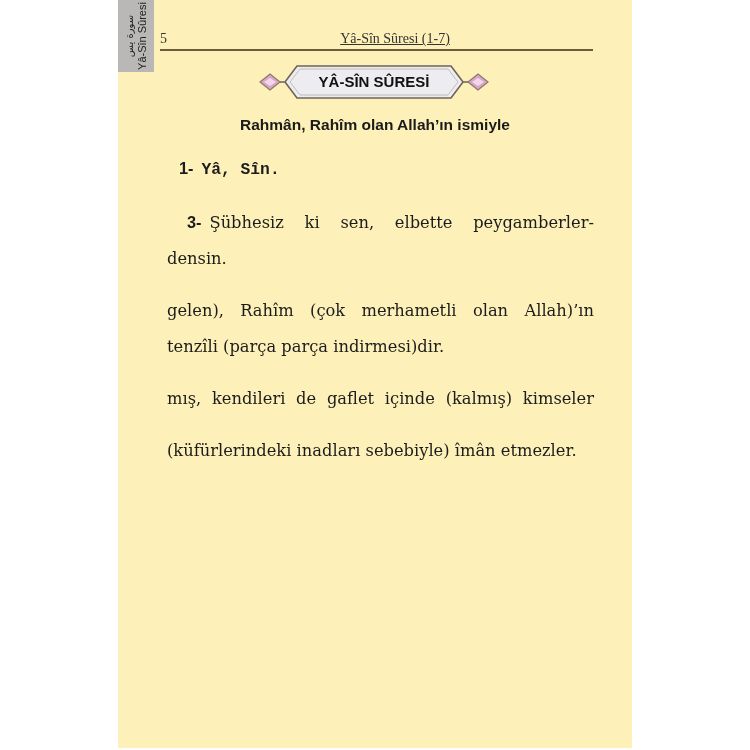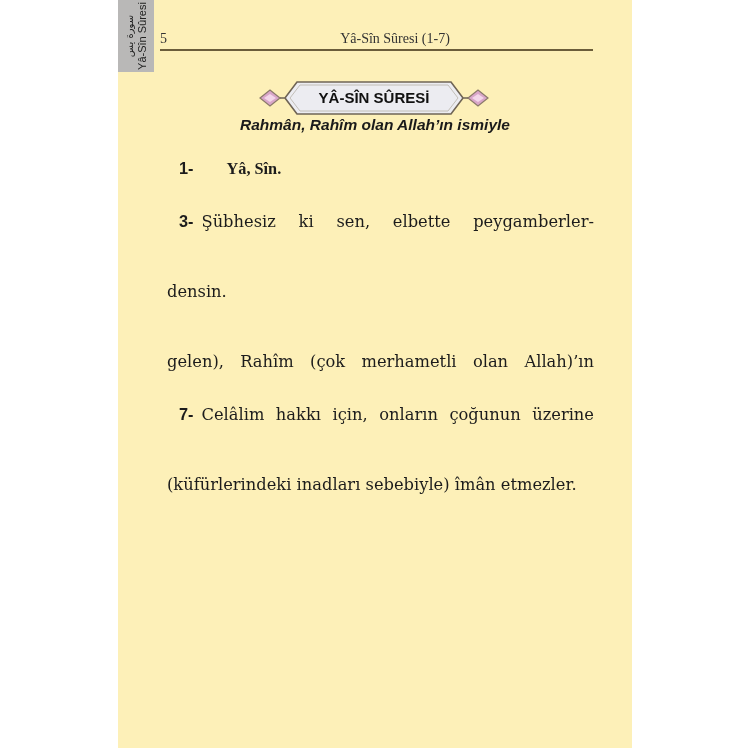"Yâ-Sîn Sûresi (1-7)" .running-head { text-decoration: none -> underline }
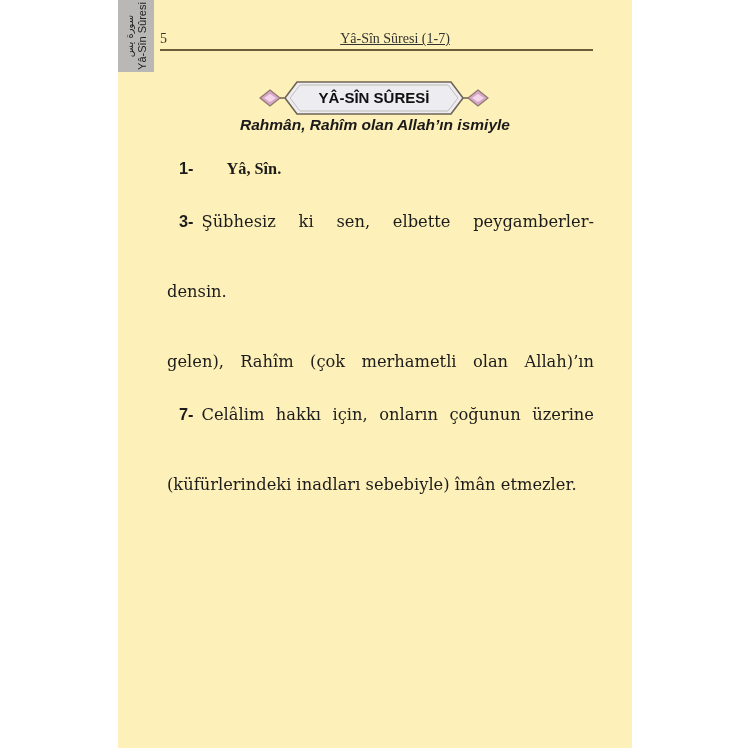"YÂ-SÎN SÛRESİ" .banner { top: 79px -> 63px }
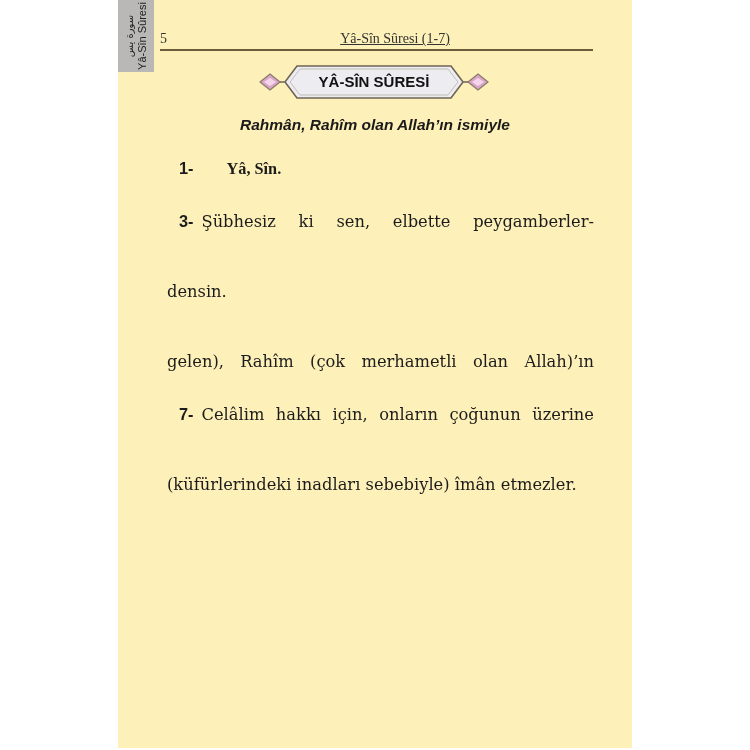"Rahmân, Rahîm olan Allah’ın ismiyle" .basmala { font-style: italic -> none }
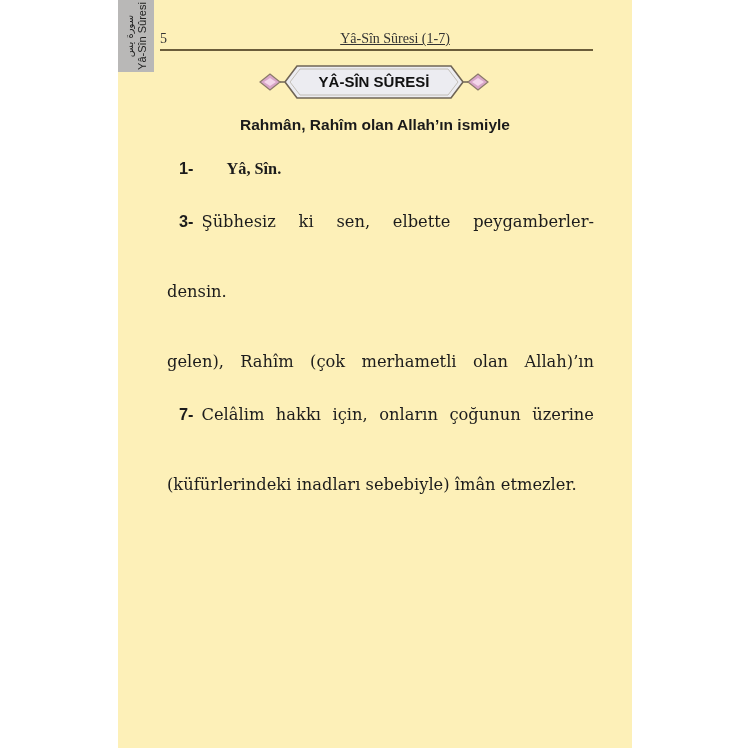"Yâ, Sîn." .v1 .txt { font-family: Liberation Serif, serif -> Liberation Mono, monospace; margin-left: 25px -> none }
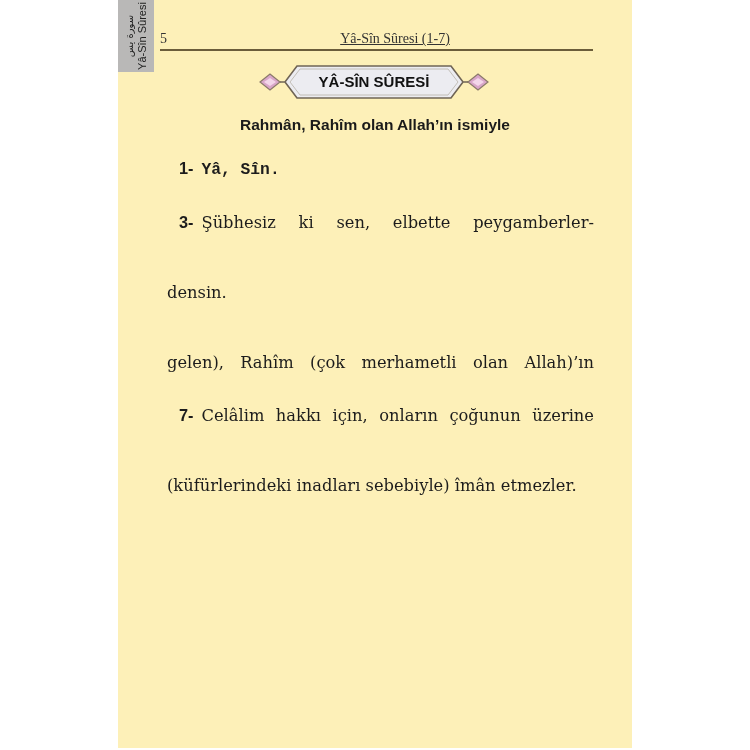"3- Şübhesiz ki sen, elbette" .justify-line { margin-left: none -> 8px }
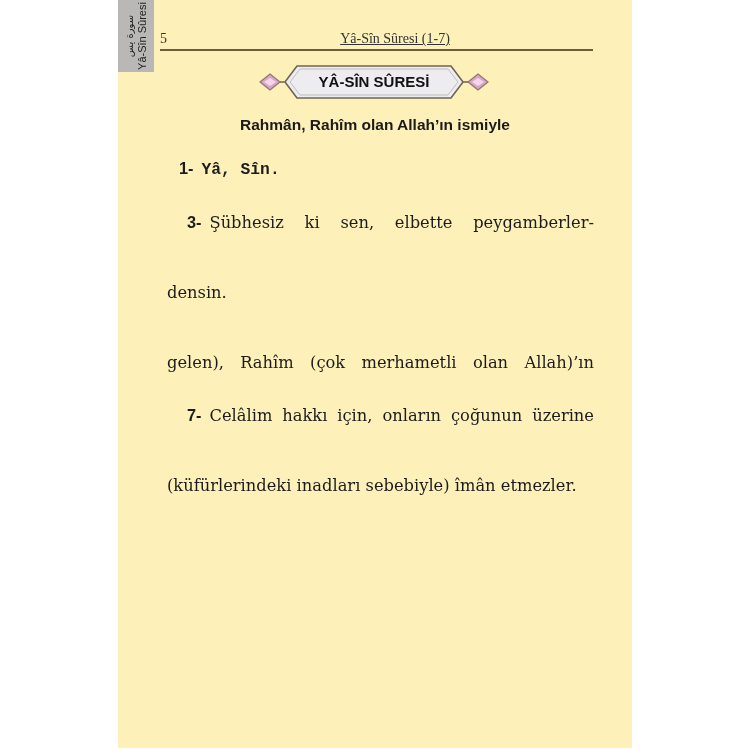"densin." .verse .line.cont { margin-top: 34px -> none }
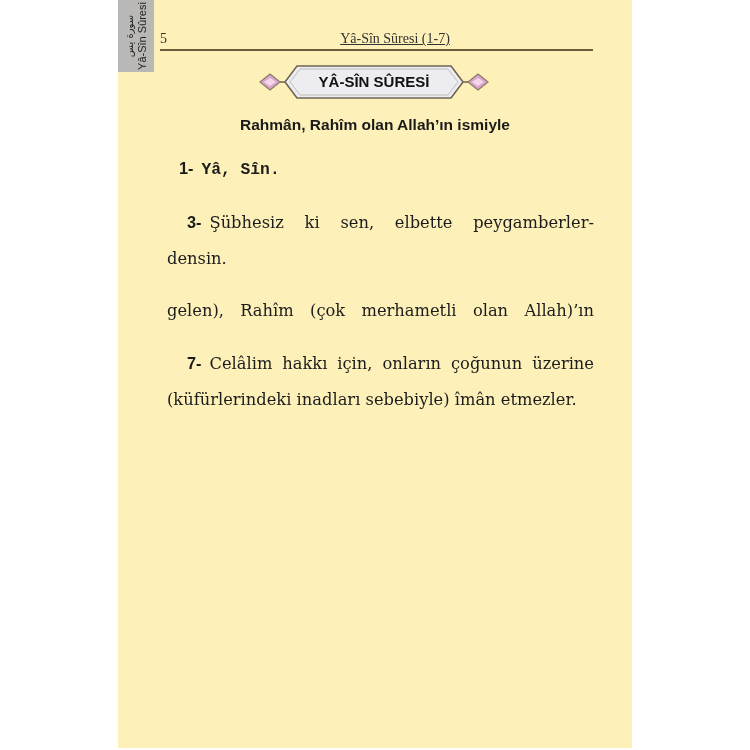"tenzîli (parça parça indirmesi)dir." span.line { html: none -> <span>tenzîli (parça parça indirmesi)dir.</span> }
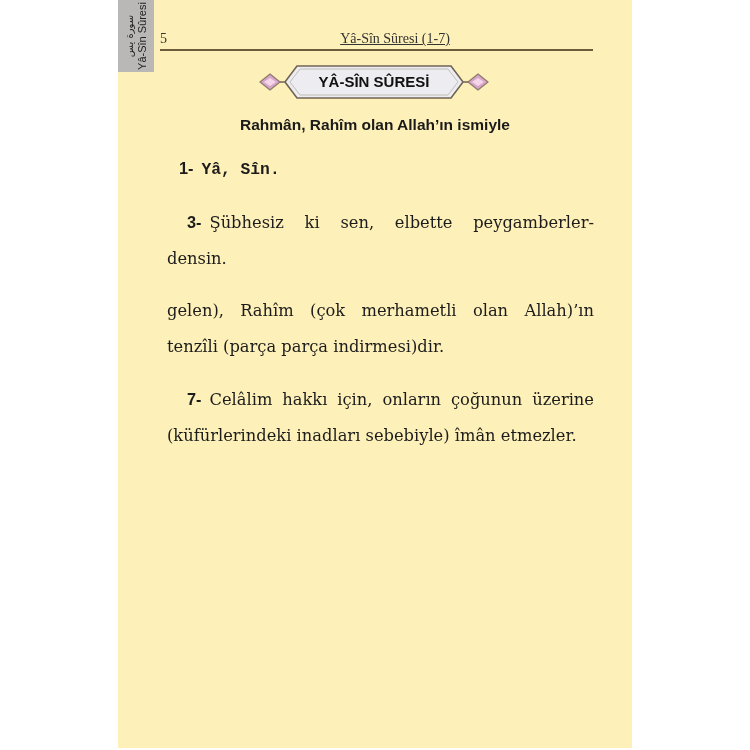"mış, kendileri de gaflet içinde" span.line { html: none -> <span>mış, kendileri de gaflet içinde (kalmış) kimseler</span> }
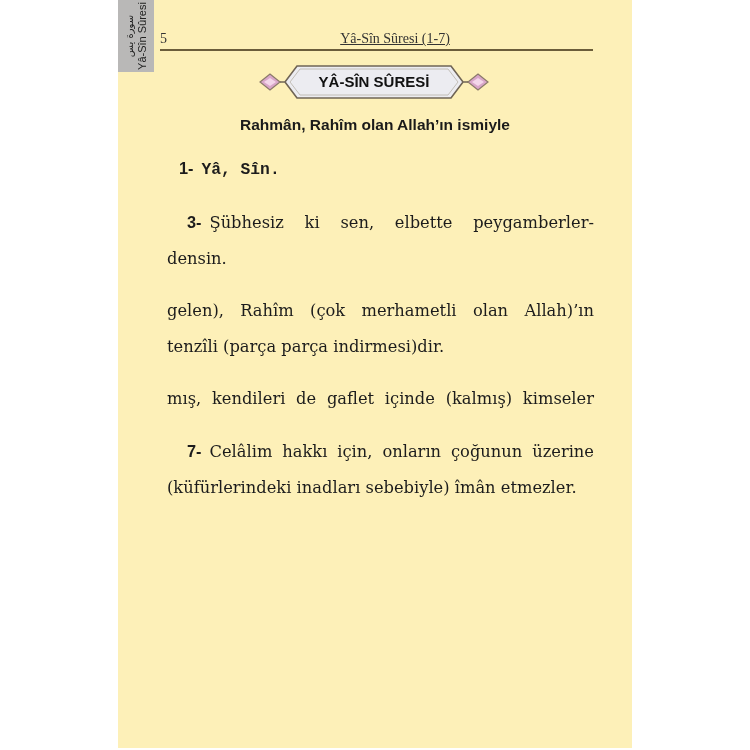"7- Celâlim hakkı için, onların" span.line { html: <span><span>7-</span><span>Celâlim hakkı için, onların çoğunun üzerine</span></span> -> none }
